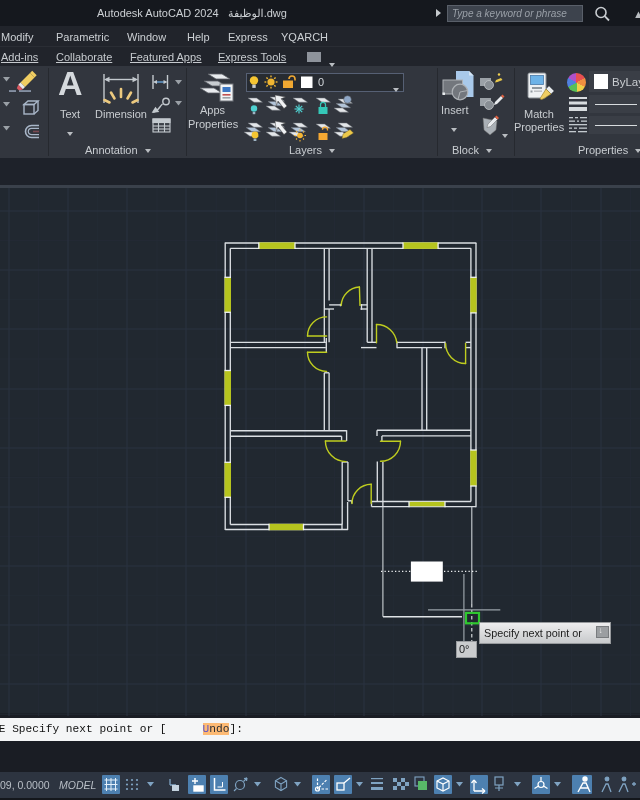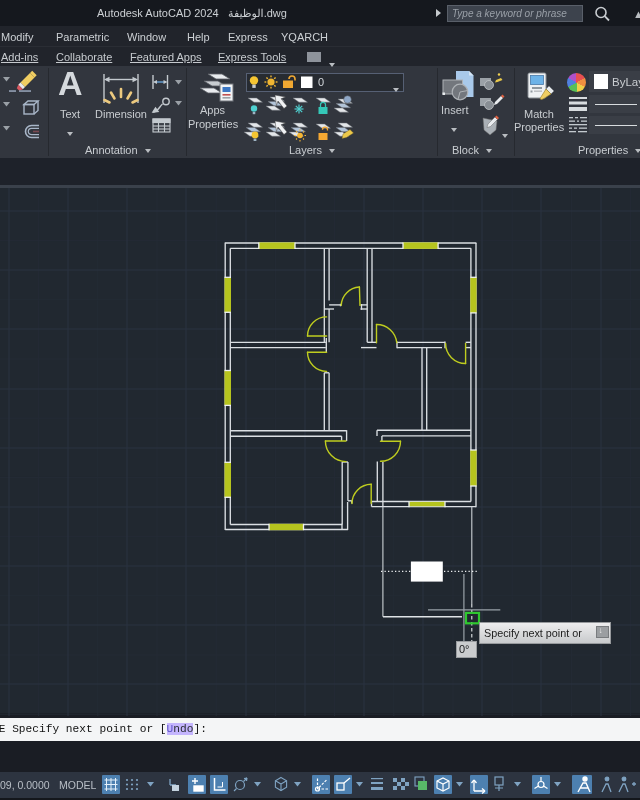"Undo" span { background: #c4b5fd -> #fdba74; margin-left: none -> 36px }
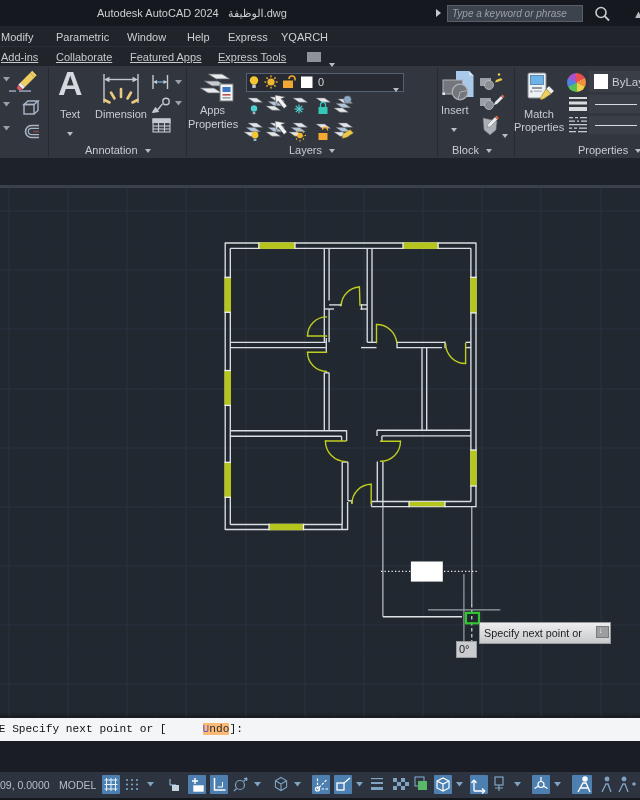"MODEL" div.t { font-style: none -> italic }
